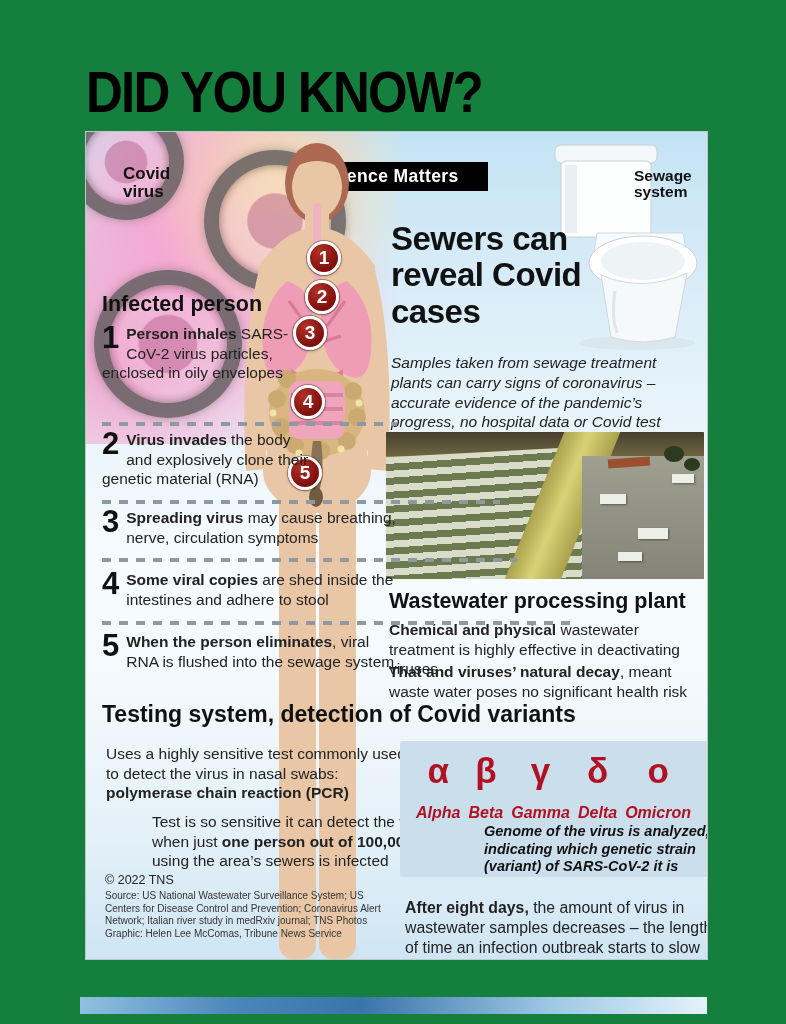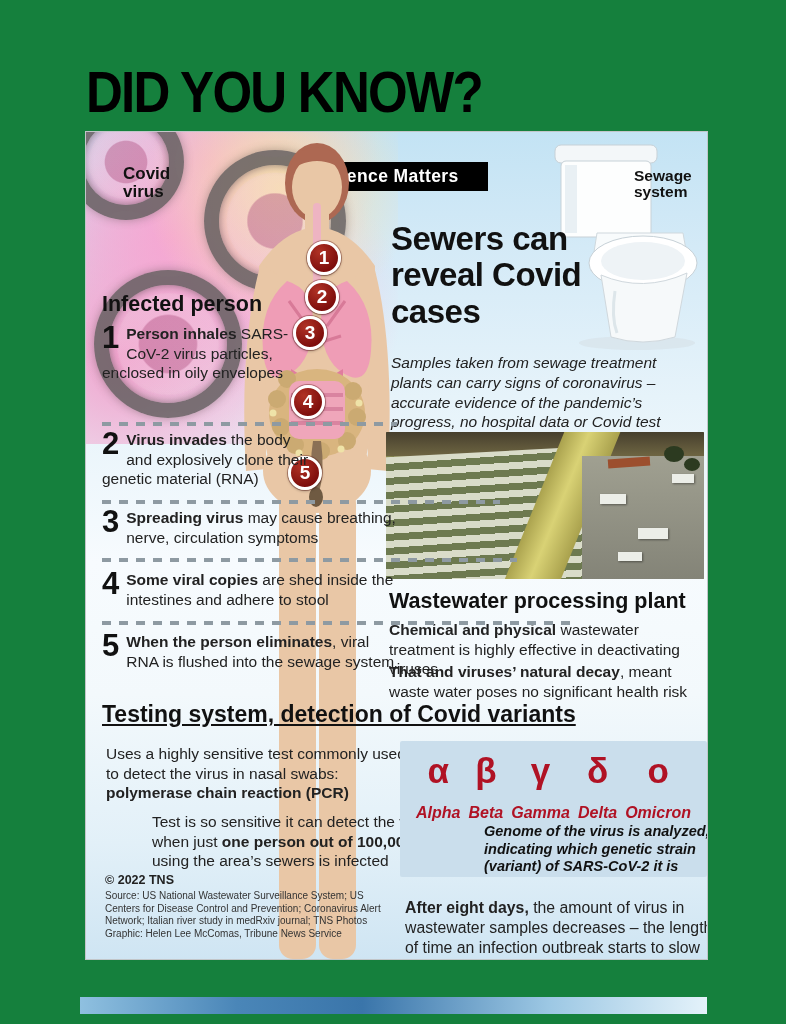"Testing system, detection of Covid" .test-h { text-decoration: underline -> none }
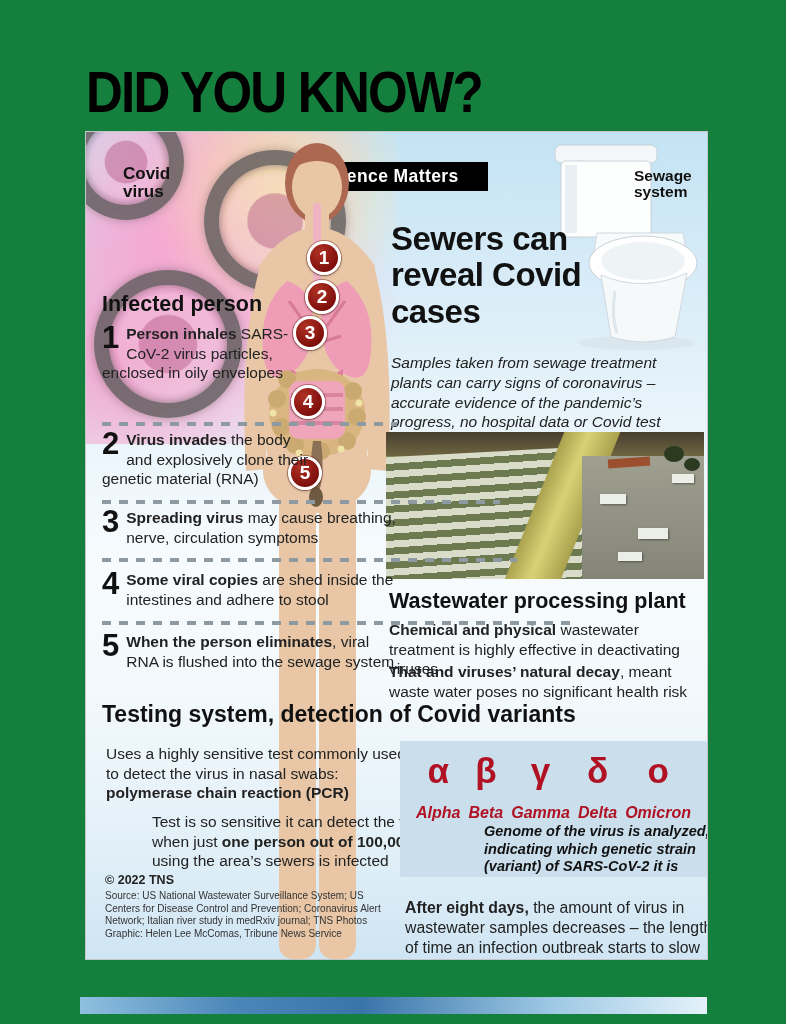"© 2022 TNS" .copyright { font-weight: bold -> normal }
